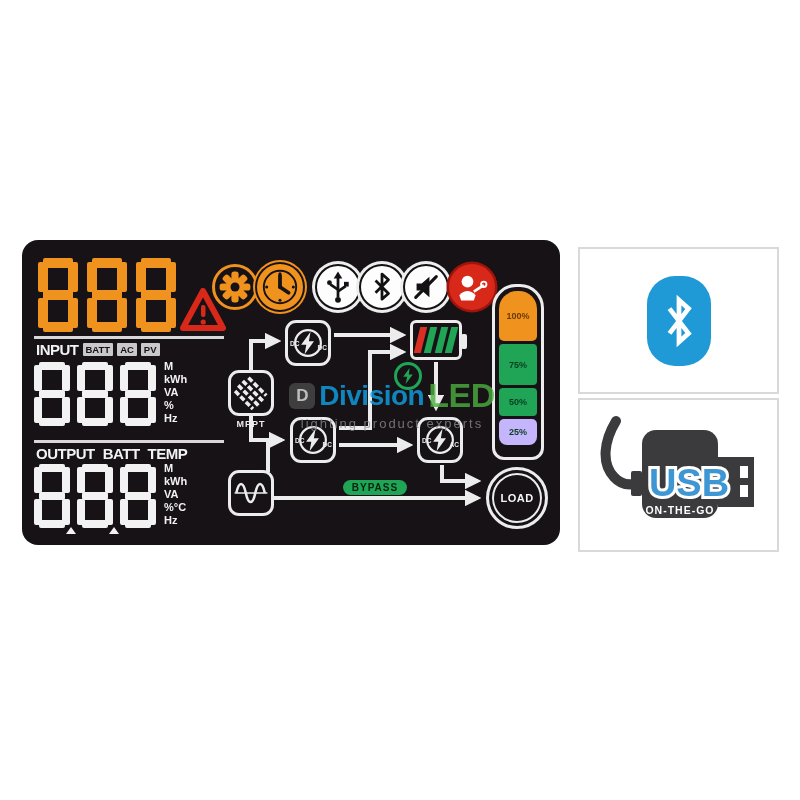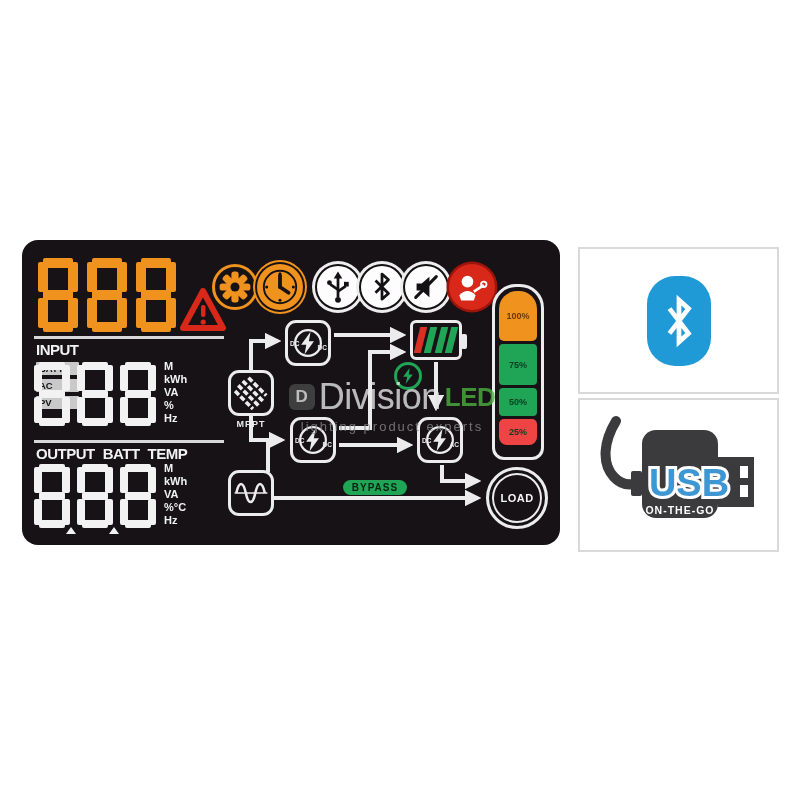"INPUT" .in-row { align-items: none -> center; flex-direction: column -> none }
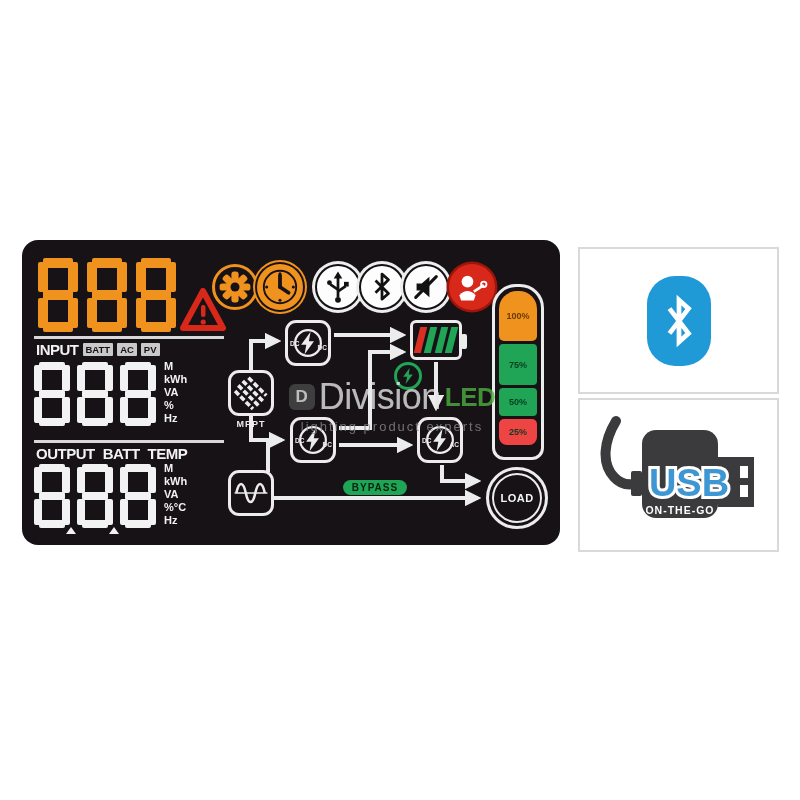"Division" .wm .nm { color: #e5e5e5 -> #0ea5e9; font-size: 36px -> 28px; font-weight: normal -> bold }
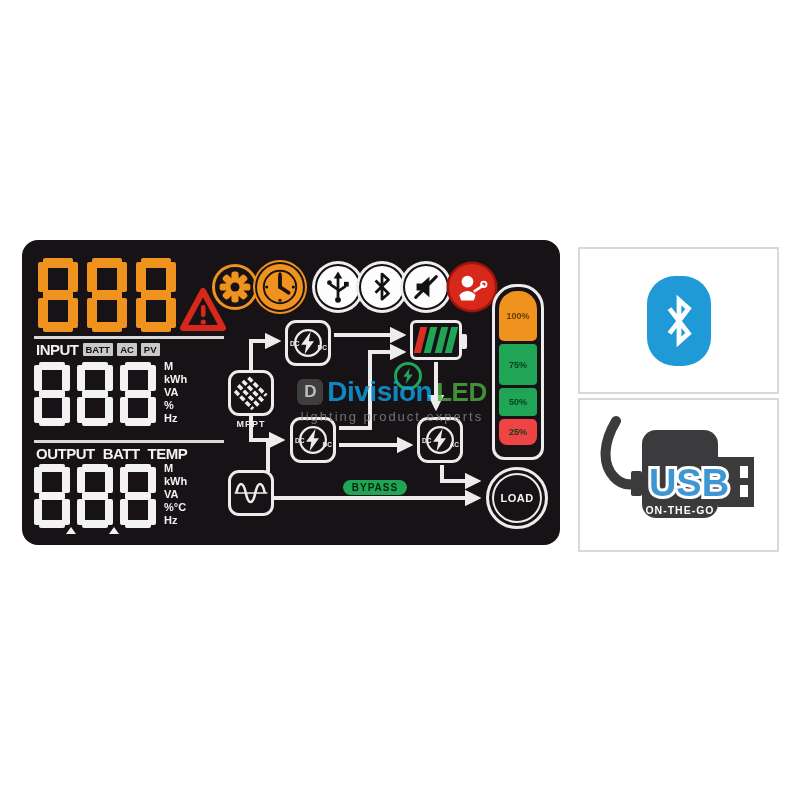"LED" .wm .sx { font-size: 26px -> 34px }
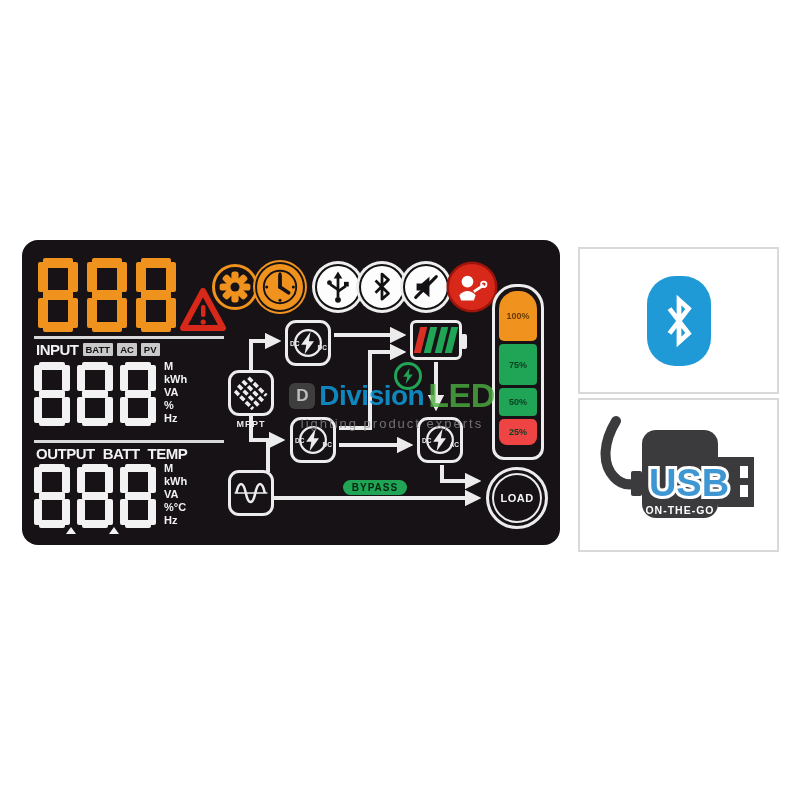"25%" div.gseg { background: #ef4444 -> #c4b5fd }
